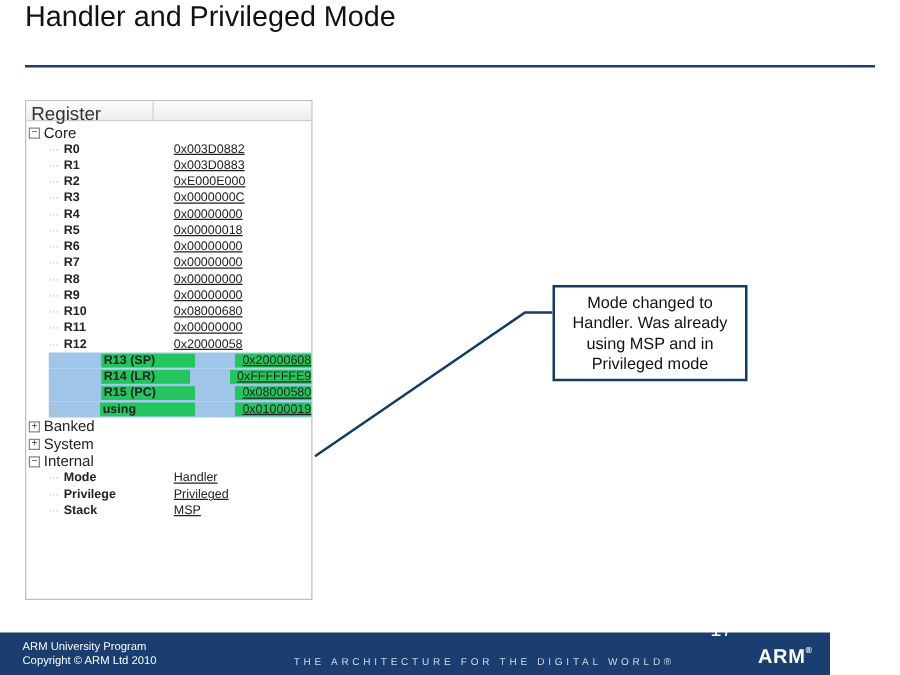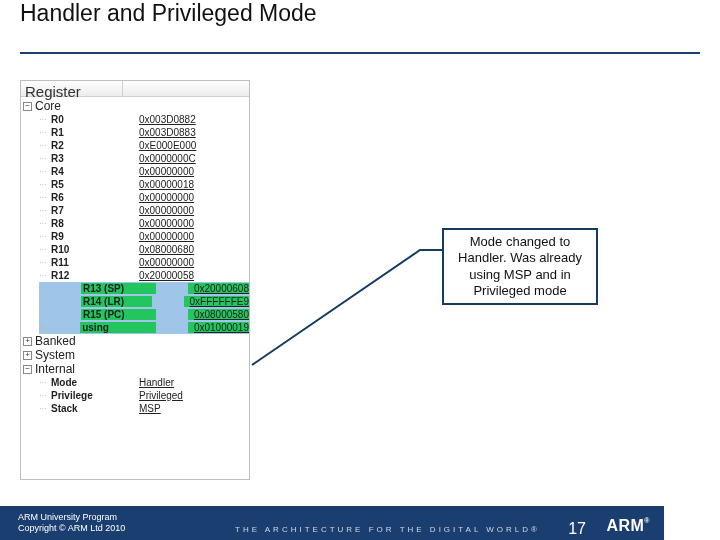"17" .footer .pnum { bottom: 2px -> 26px }
